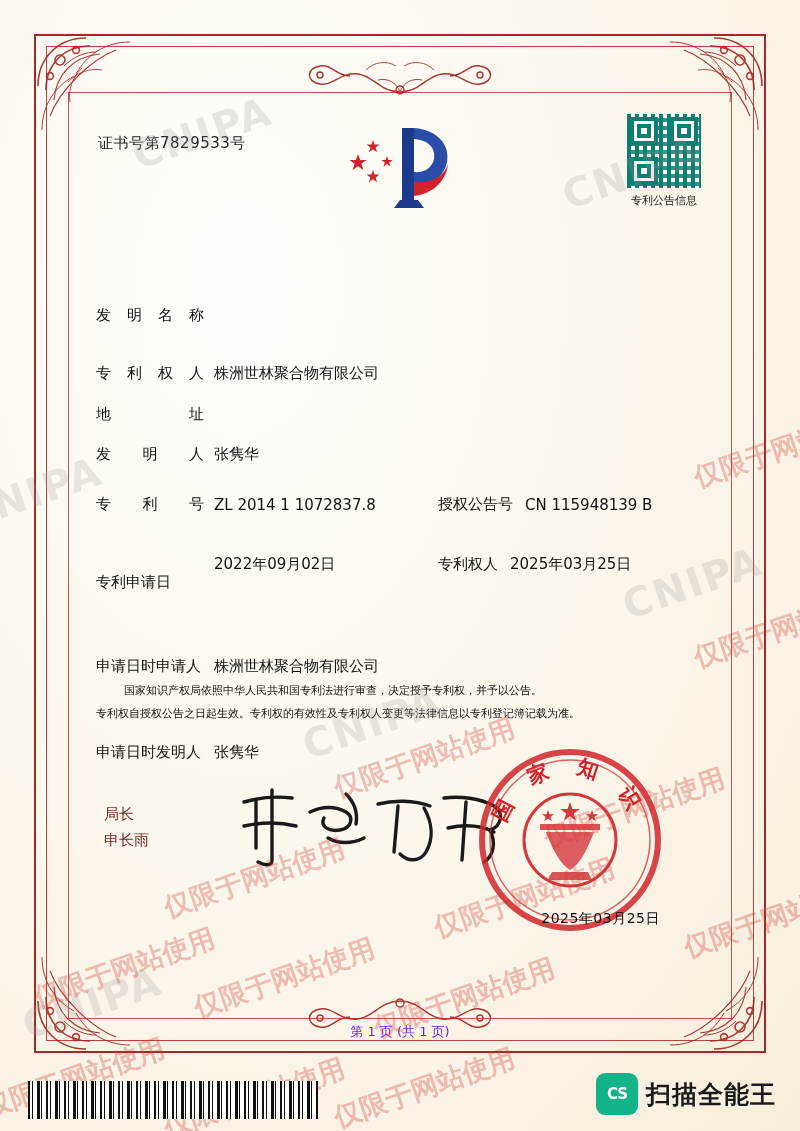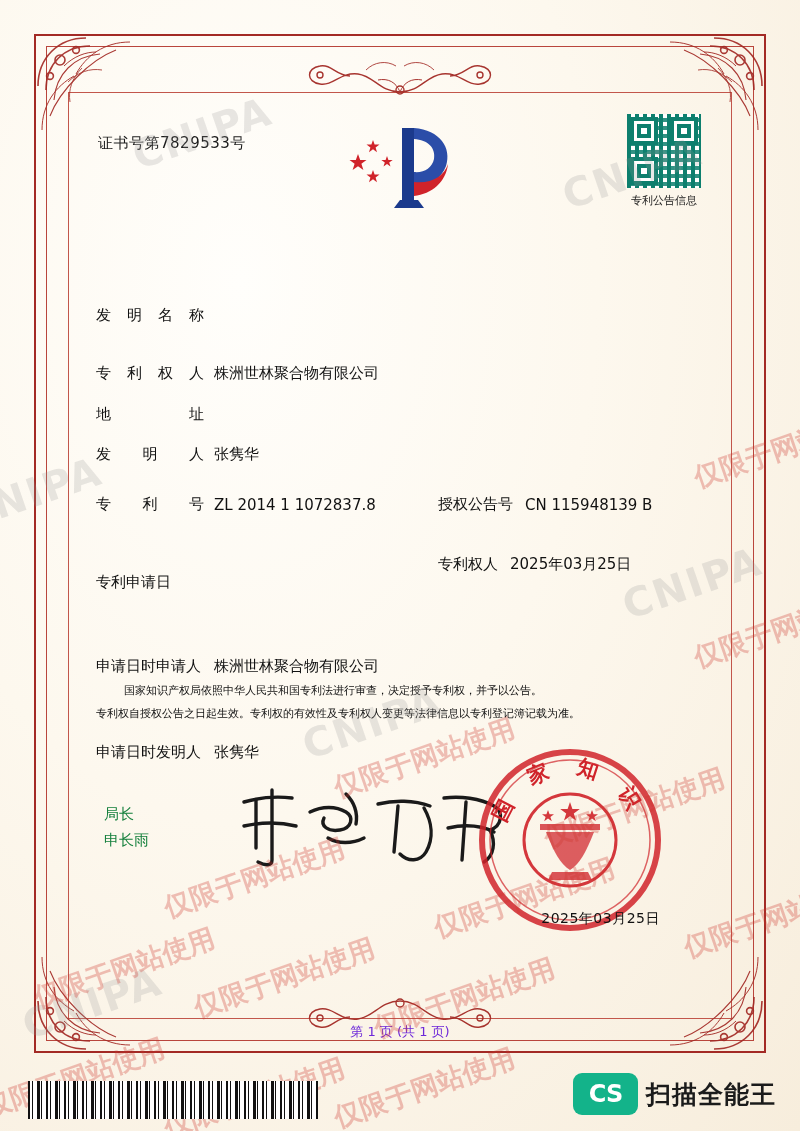"2022年09月02日" div.fv { html: none -> <div>2022年09月02日</div> }
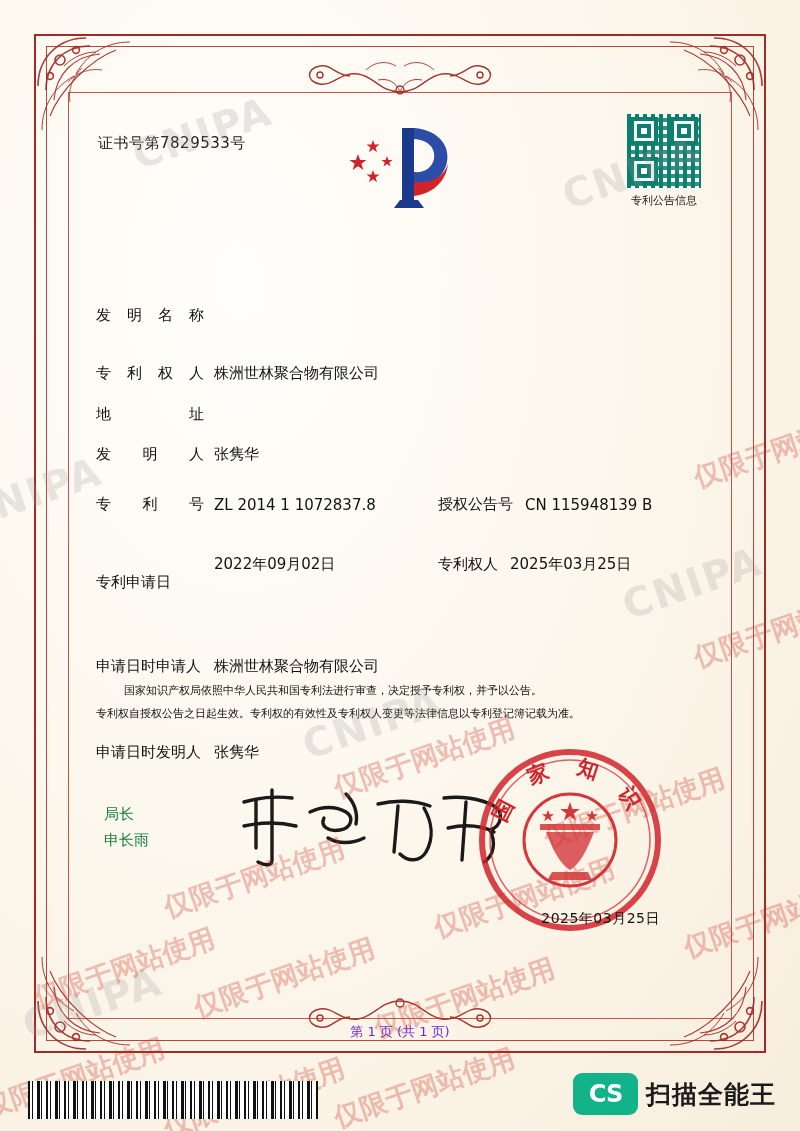"局长" .sig-block { color: #15803d -> #7f1d1d }
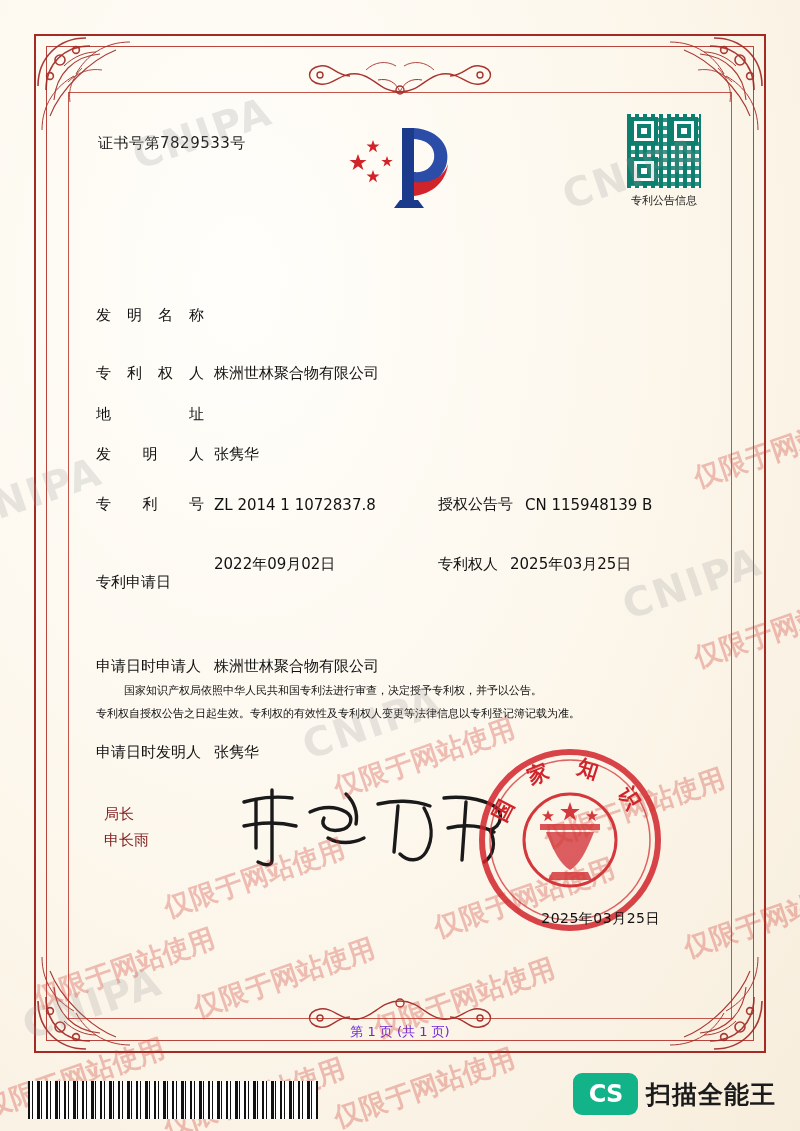"CS" .cs-mark { font-size: 24px -> 15px; width: 65px -> 42px }
